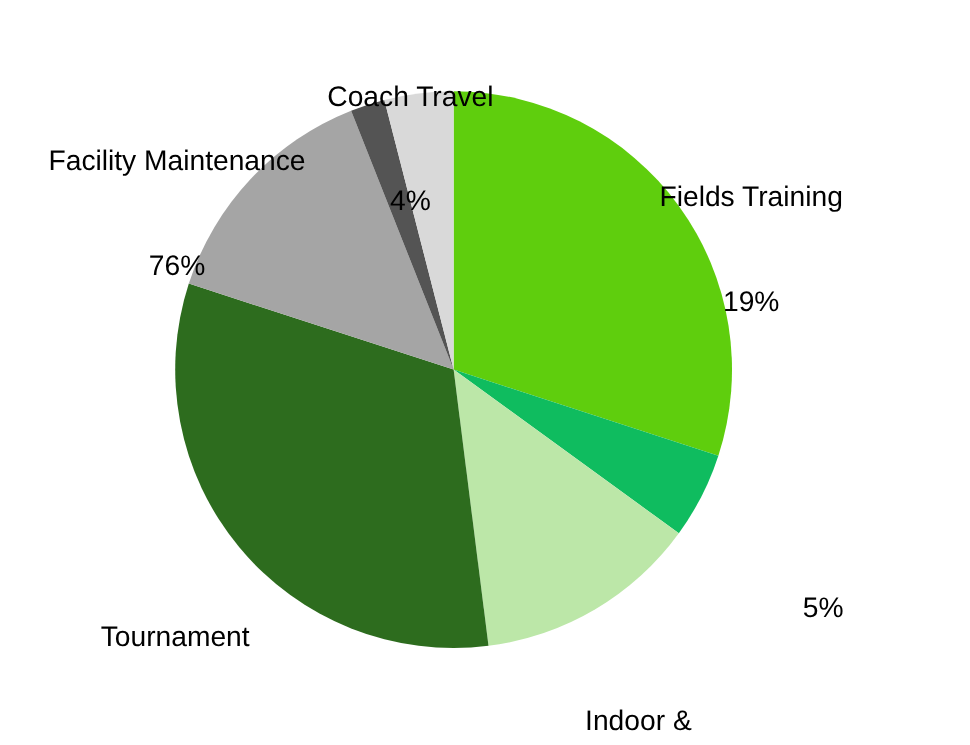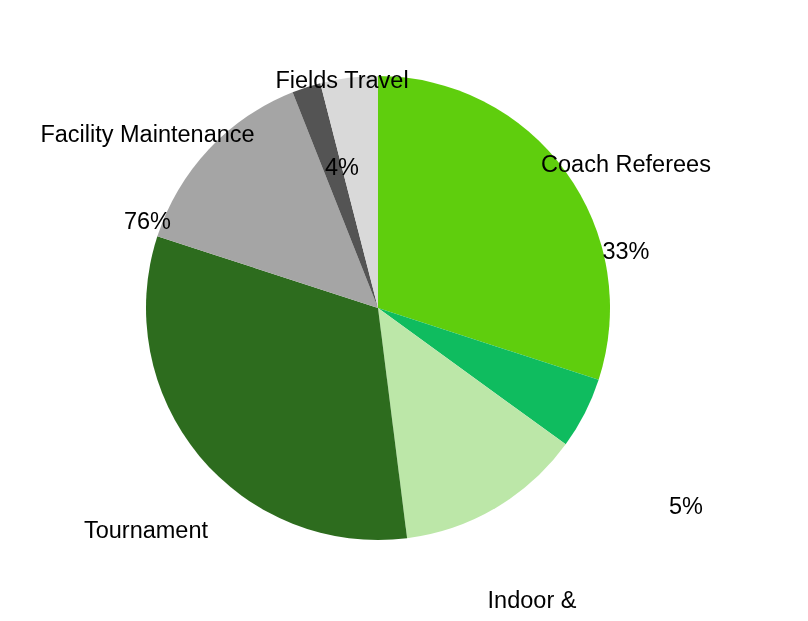"Fields Travel" span.lbl-line { text: Fields -> Coach }
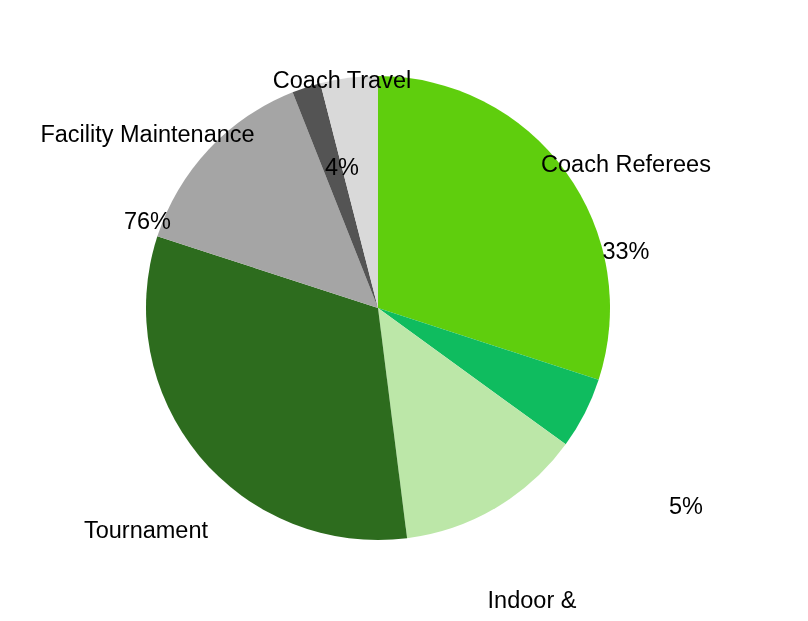"Coach Referees" span.lbl-line { text: Coach Referees -> Fields Training }
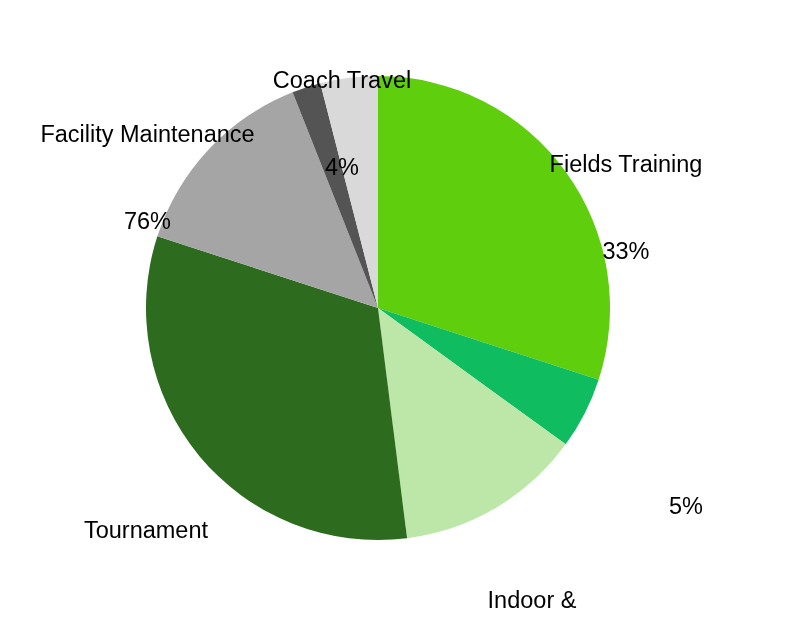"33%" span.lbl-line { text: 33% -> 19% }
